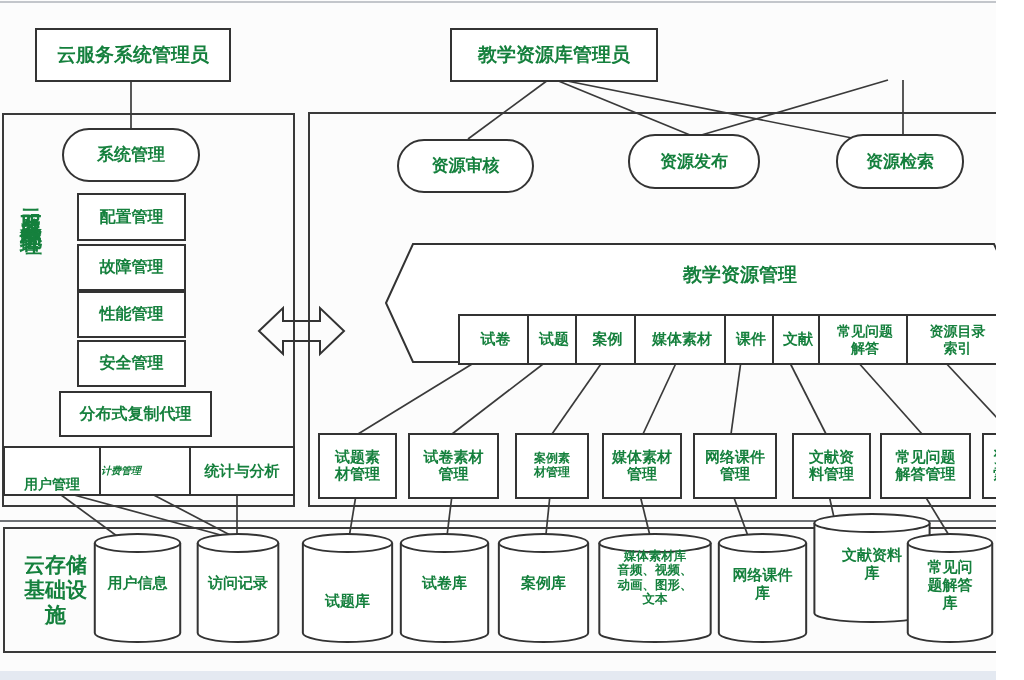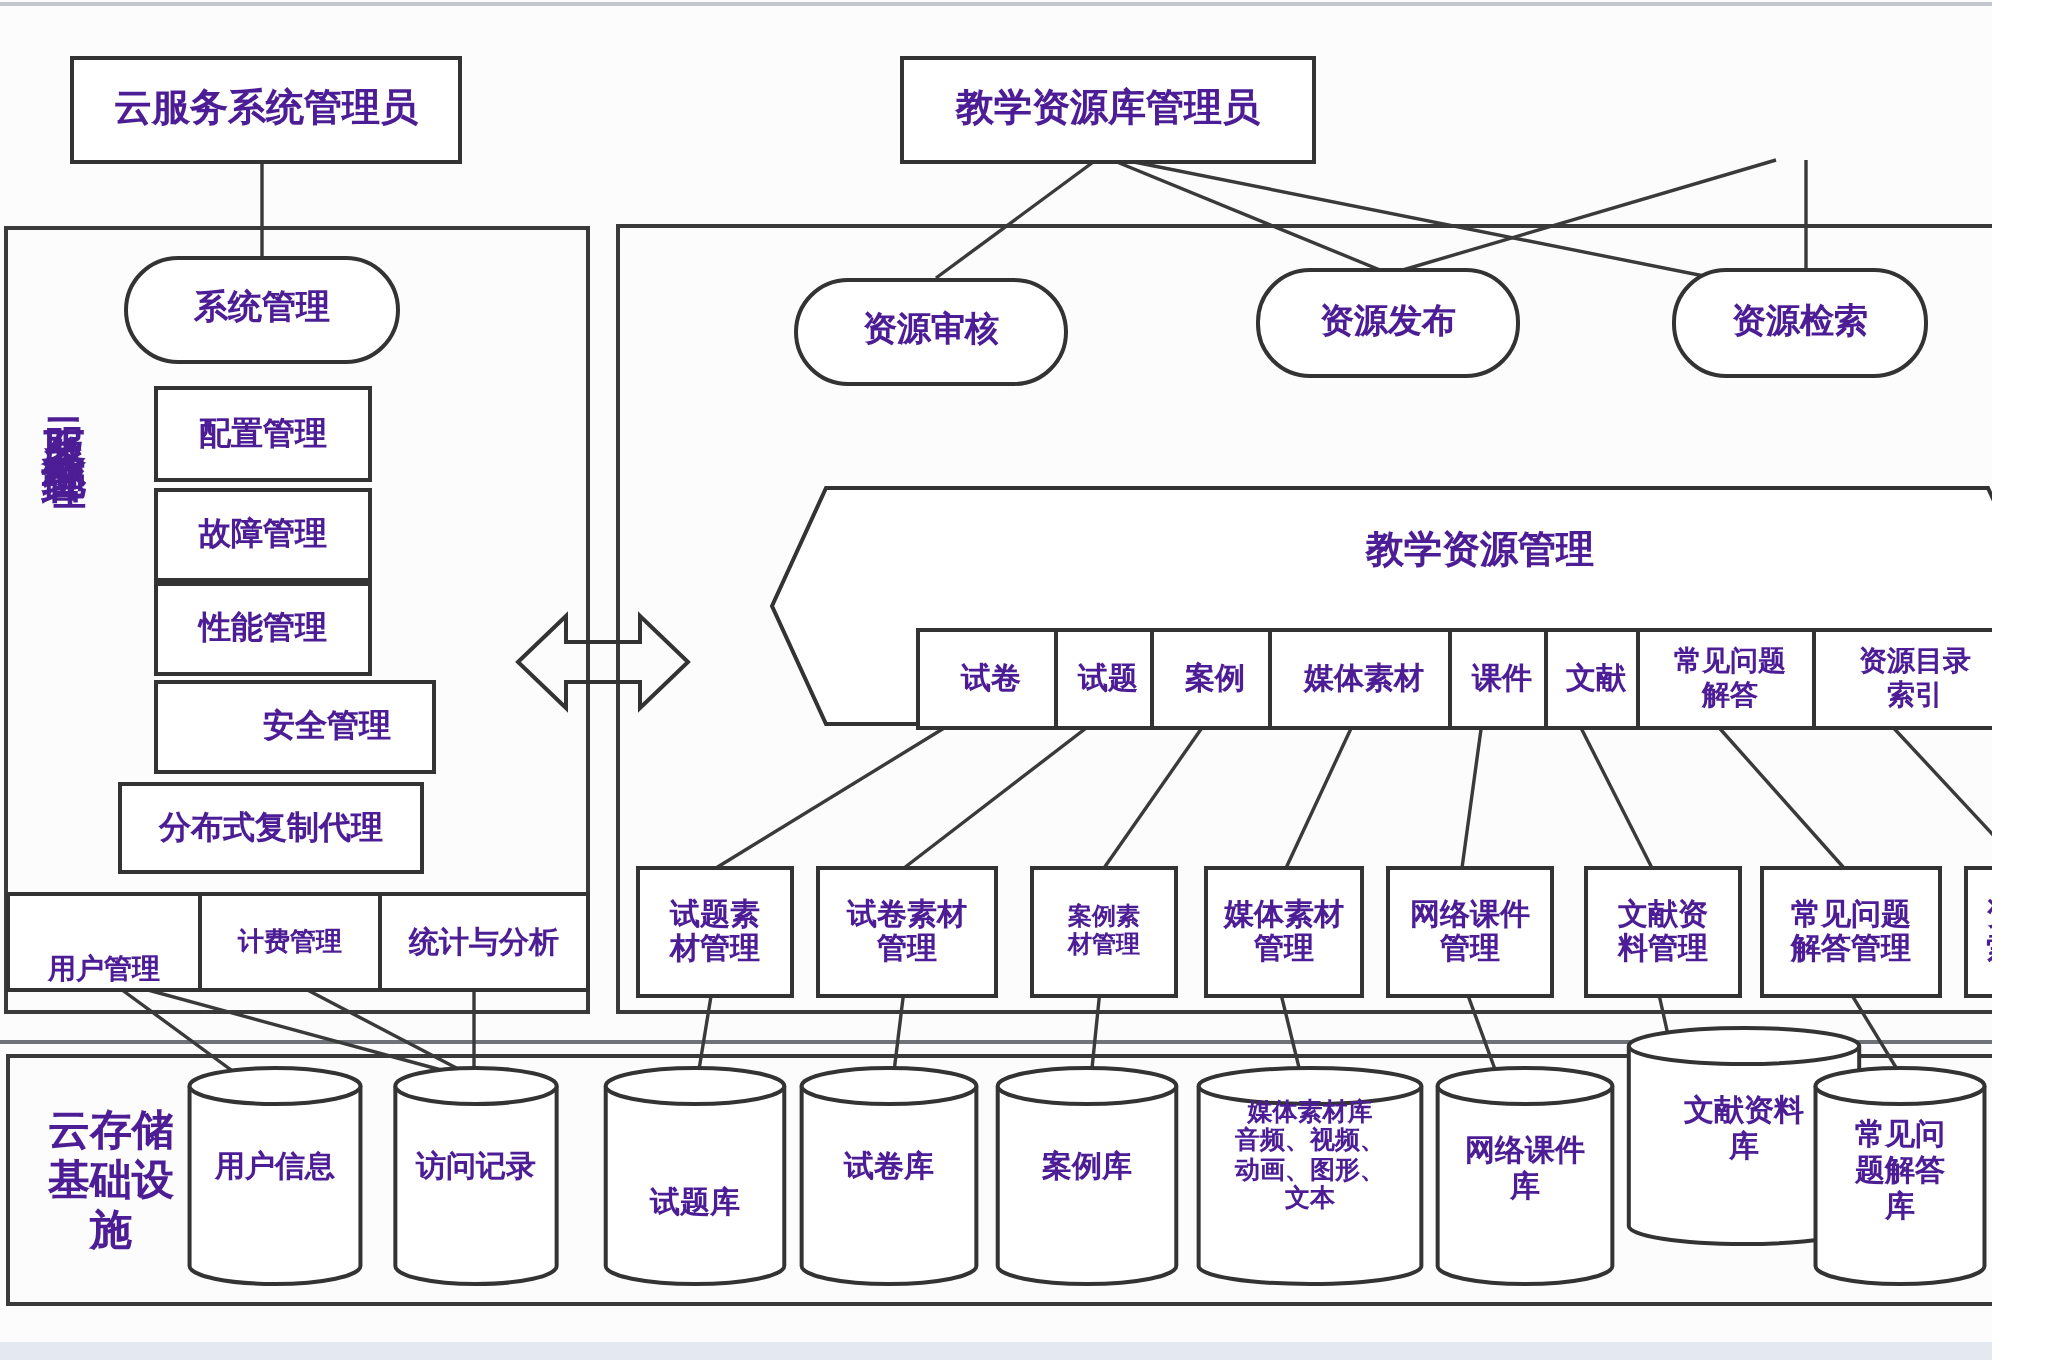"云服务系统管理员" #canvas { color: #4c1d95 -> #15803d }
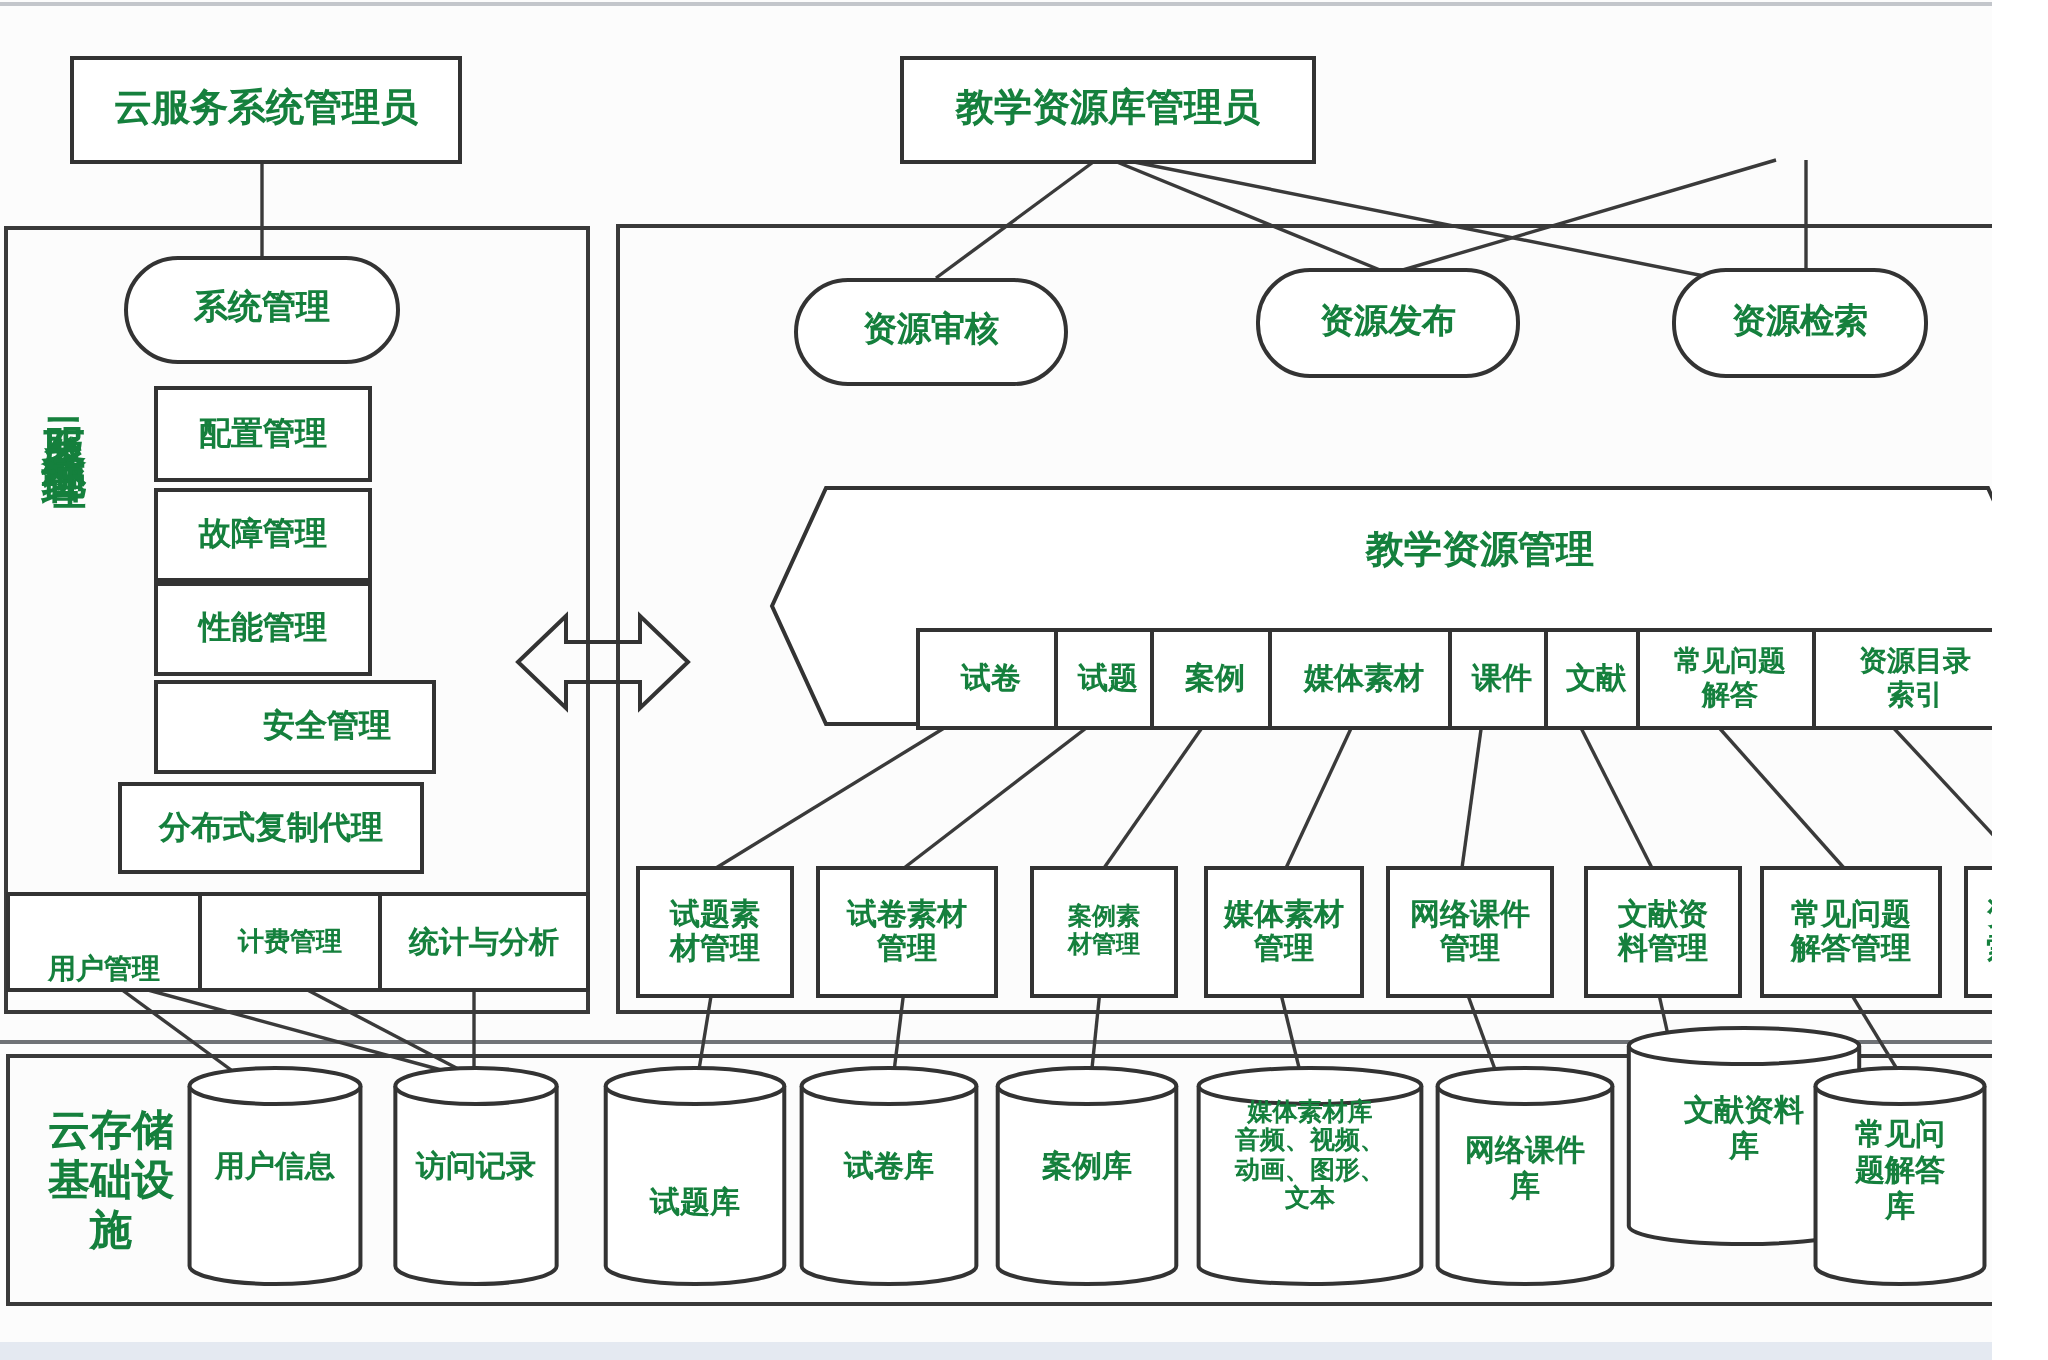"安全管理" div.box { padding-left: 32px -> none }
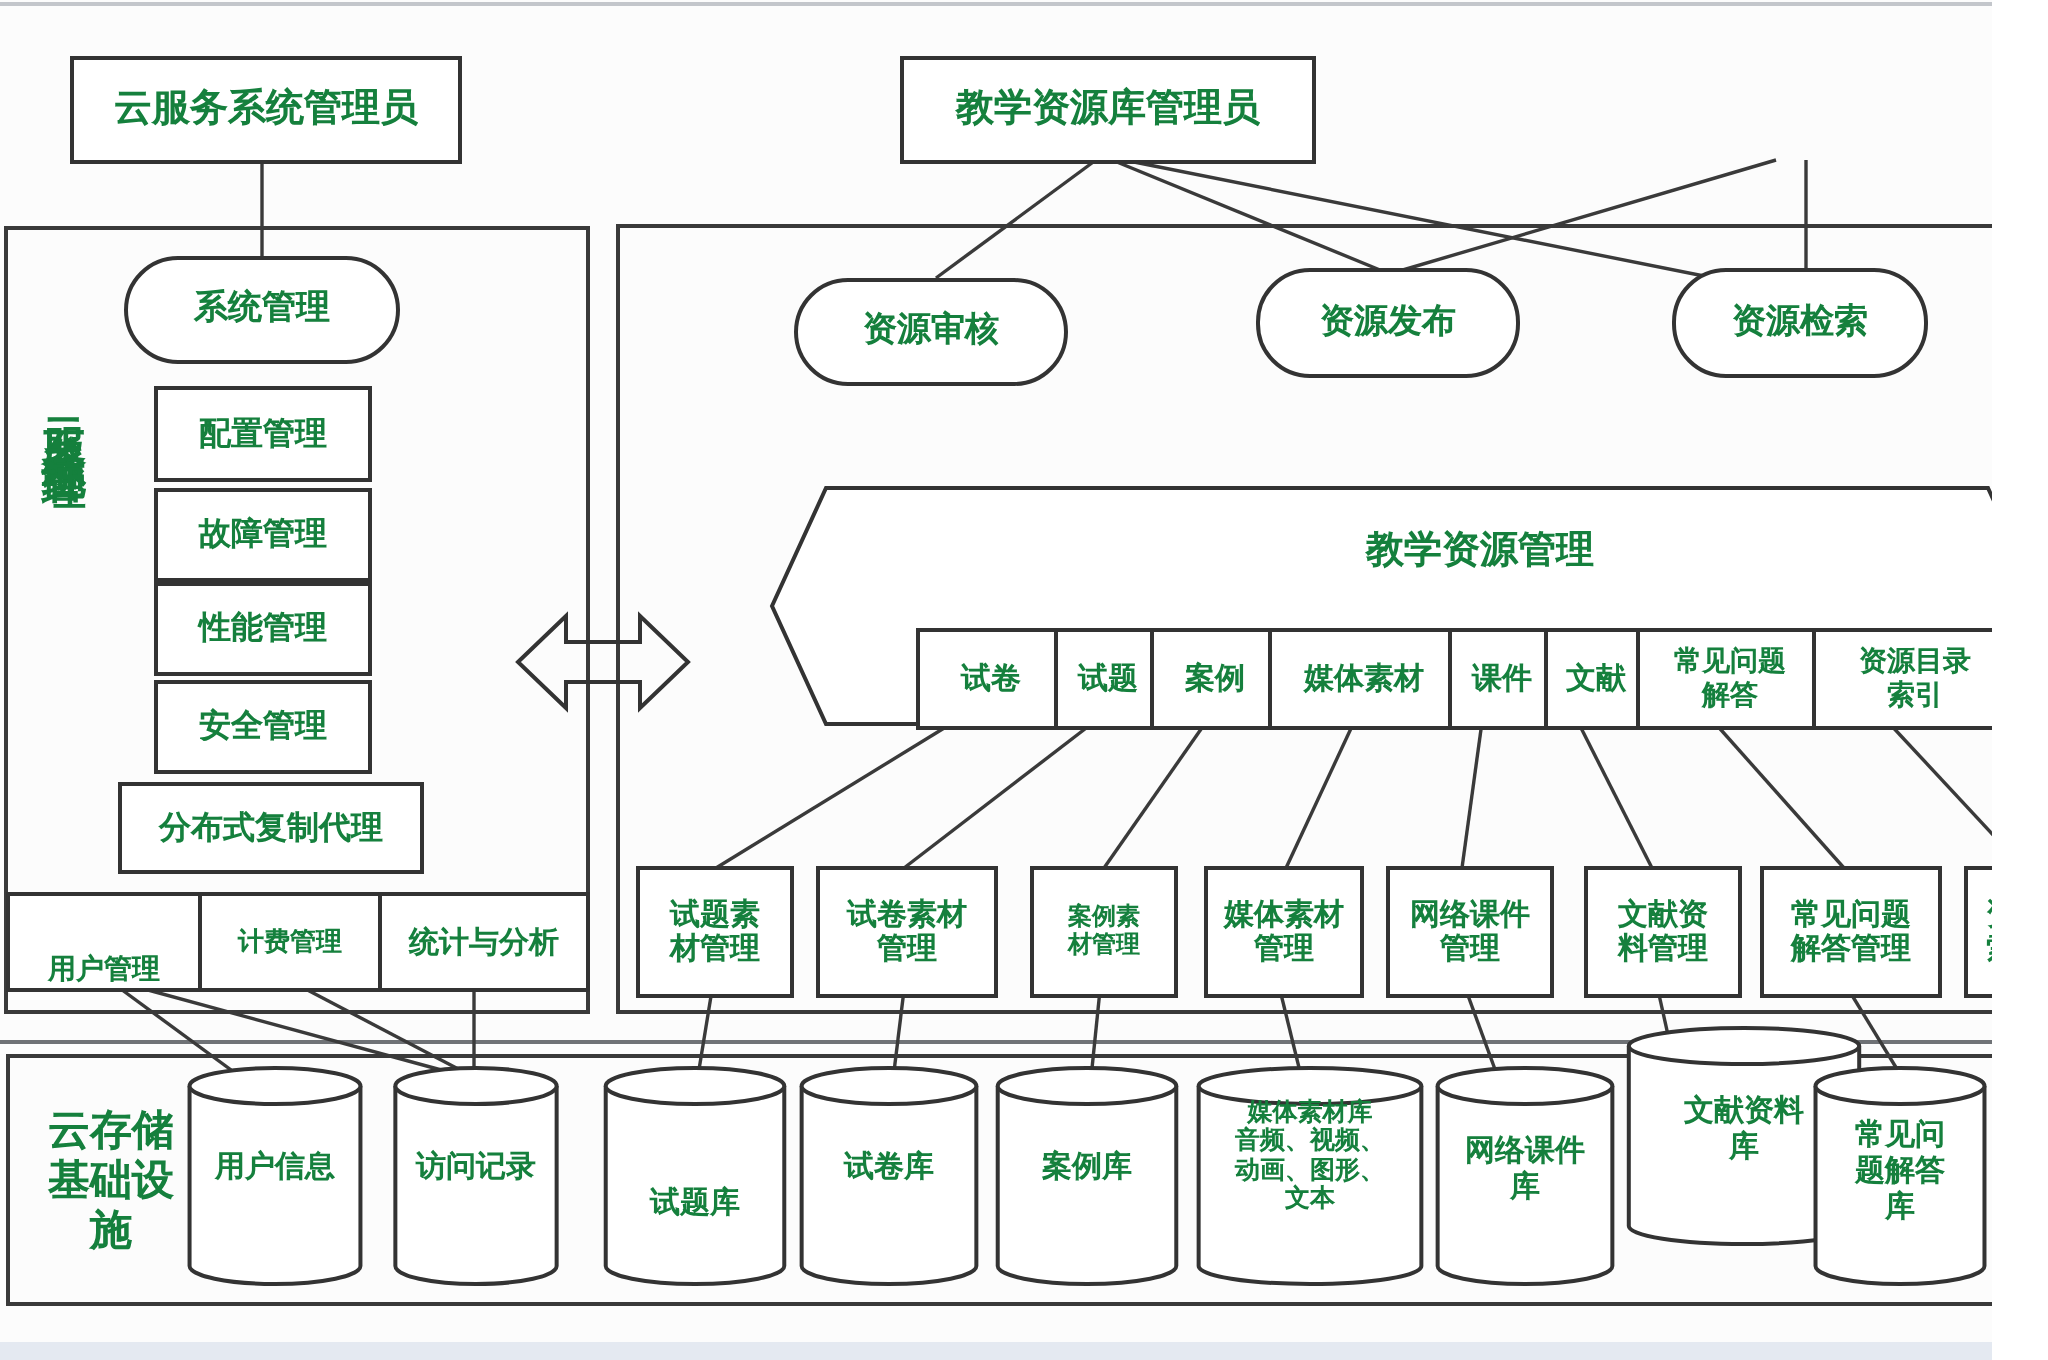"计费管理" div { font-size: 13px -> 10px; font-style: none -> italic; justify-content: center -> flex-start }
